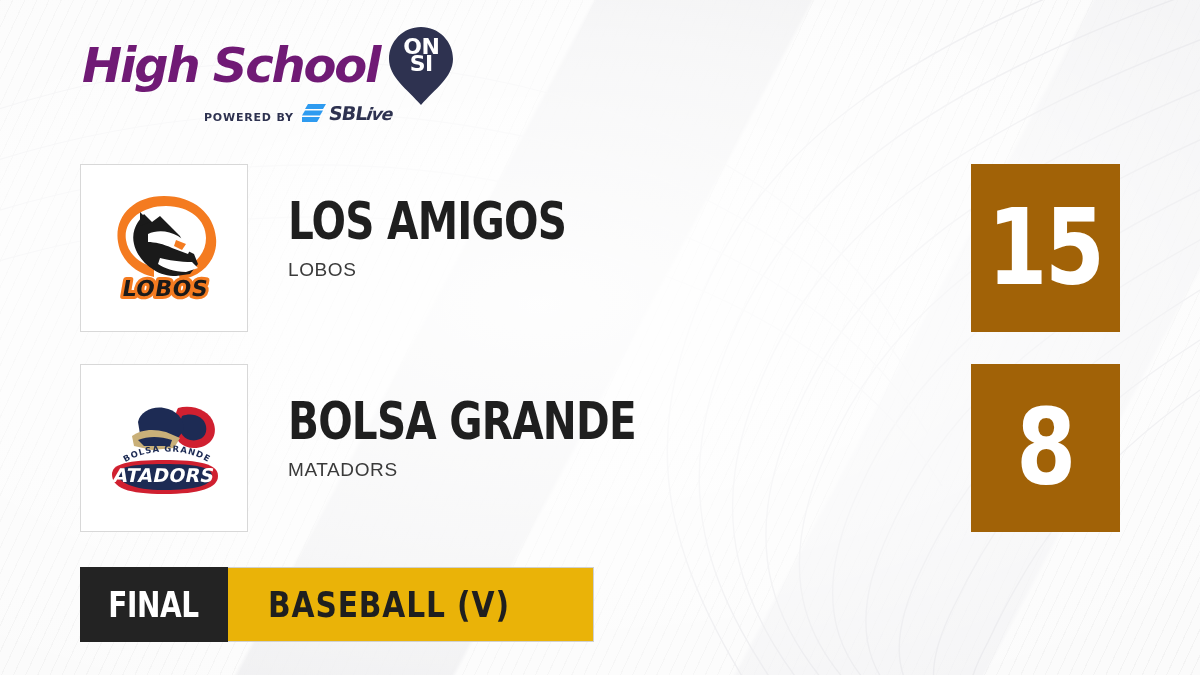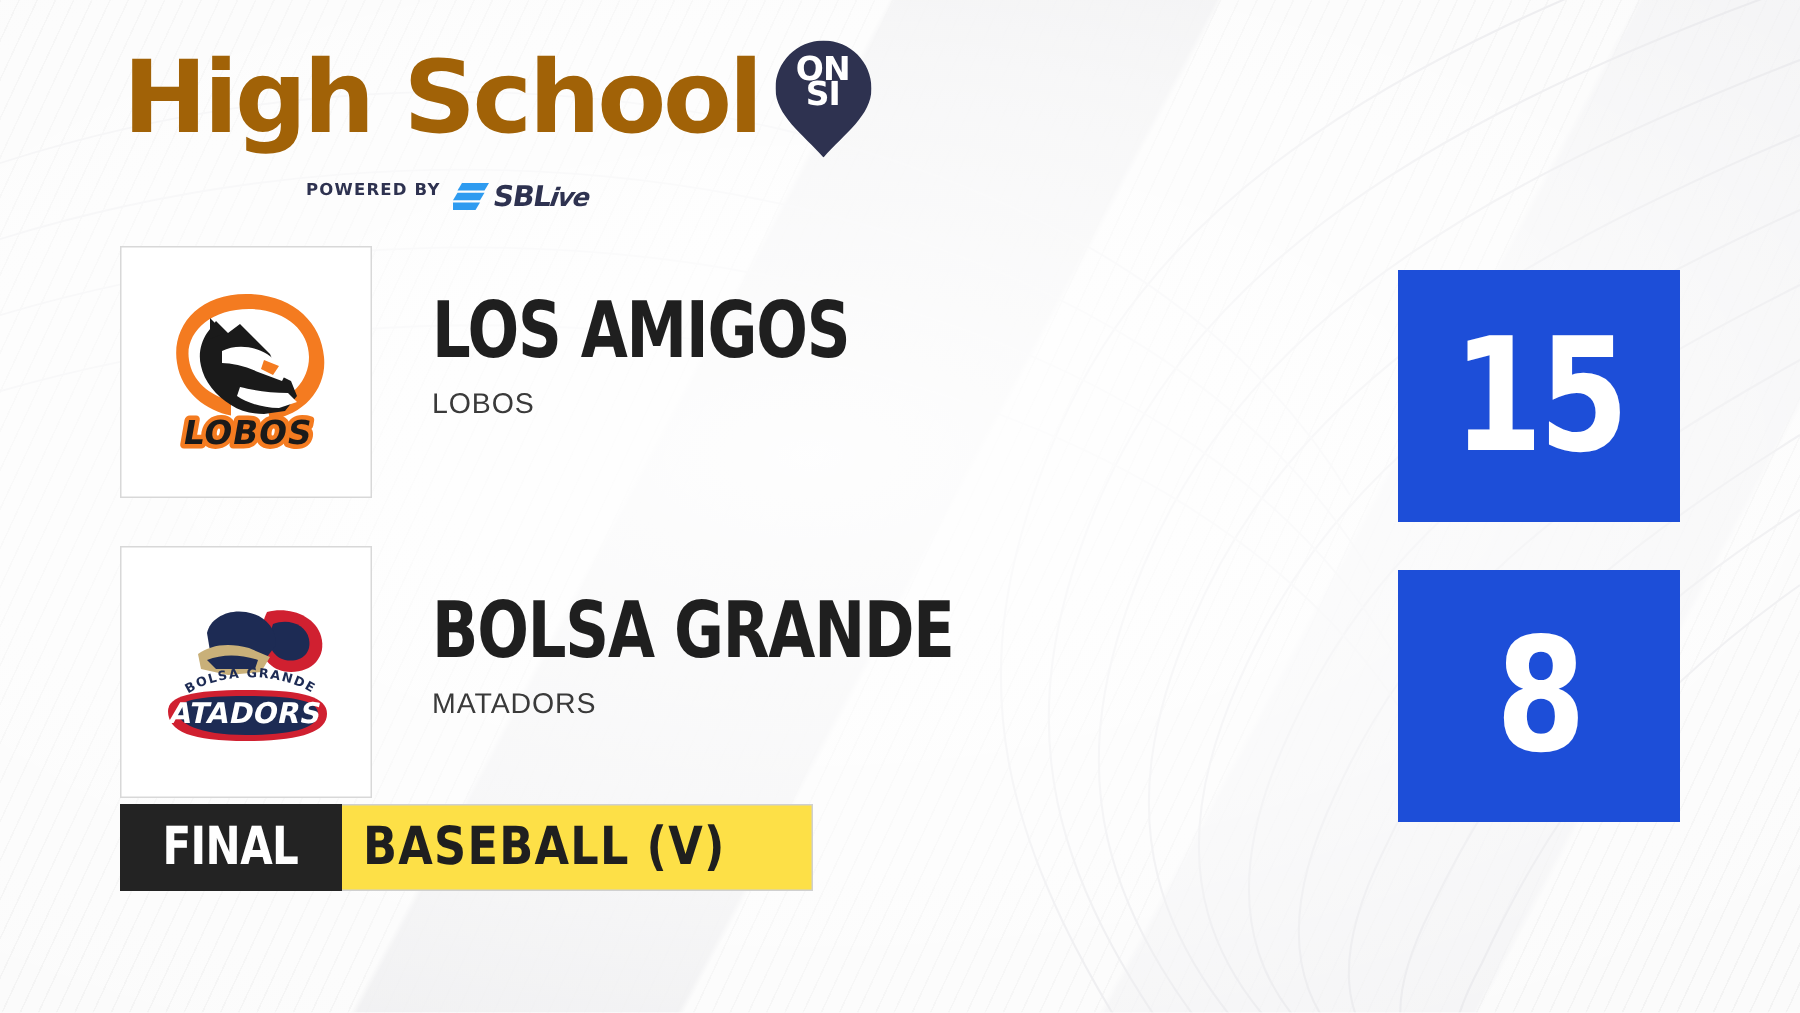"High School" .brand-wordmark { color: #a16207 -> #701a75; font-size: 67px -> 48px; font-style: none -> italic }
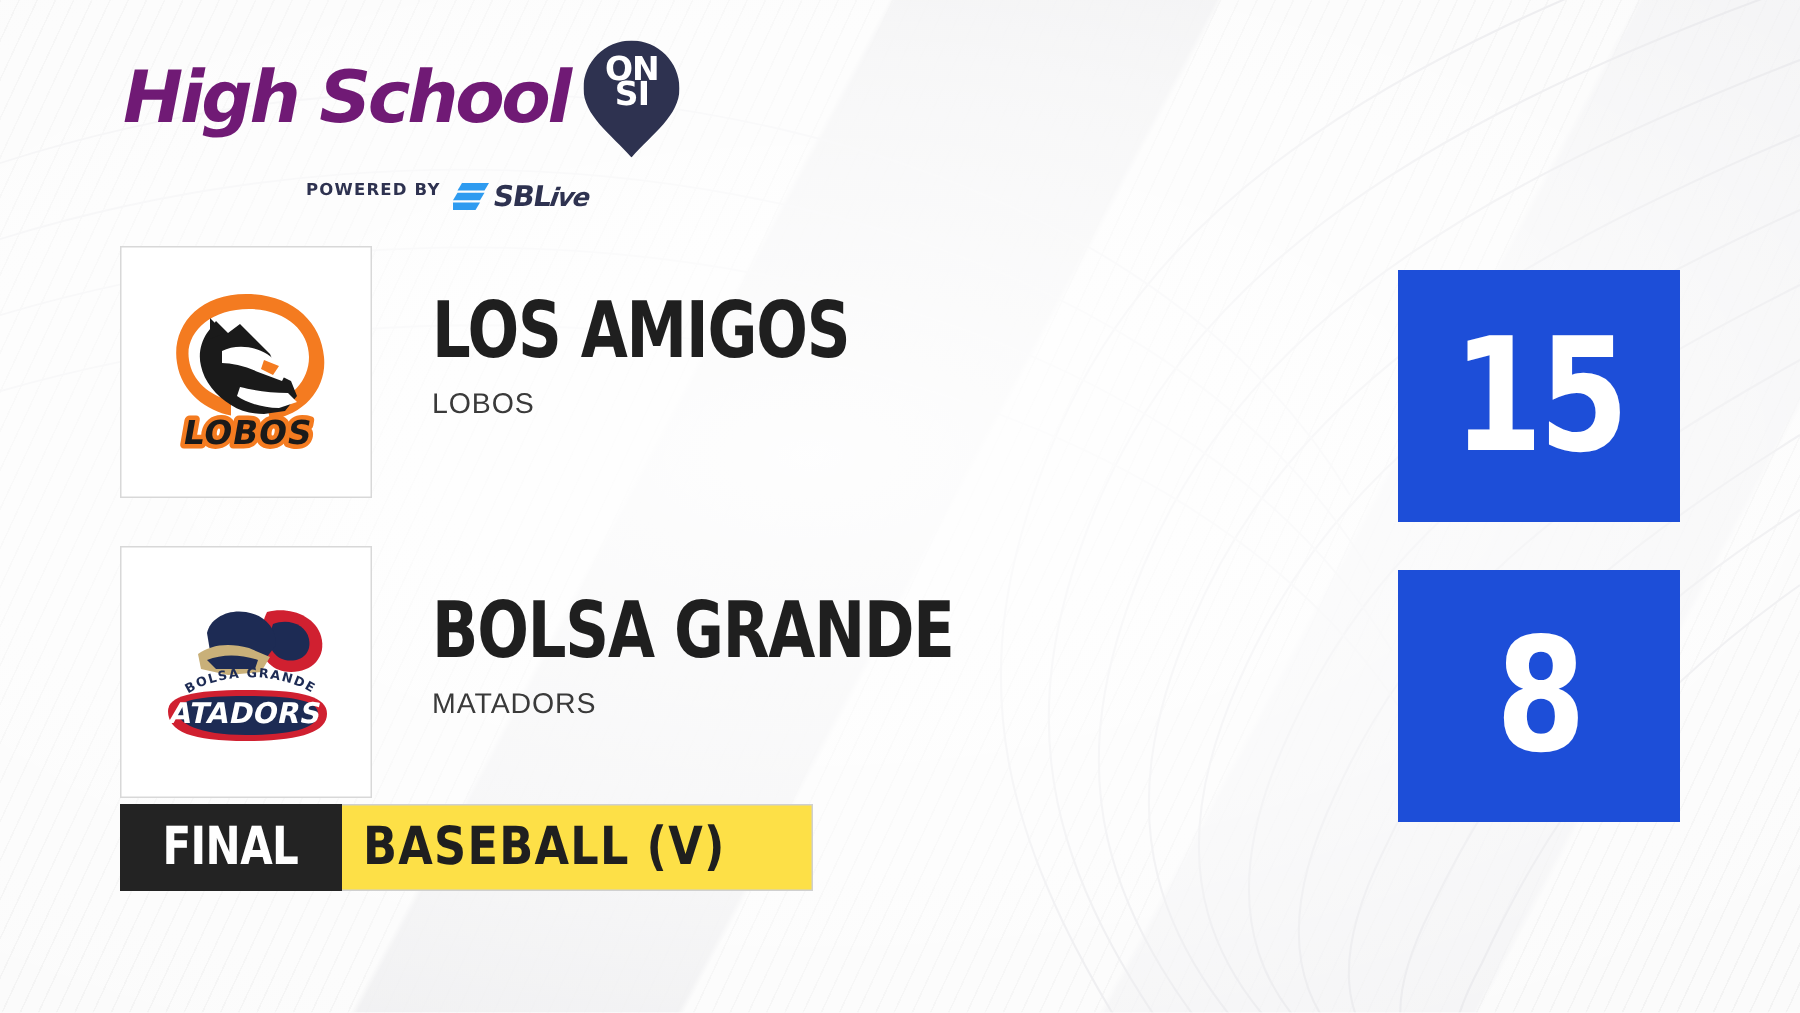"POWERED BY" .powered { align-items: flex-start -> flex-end; margin-top: 24px -> 6px }
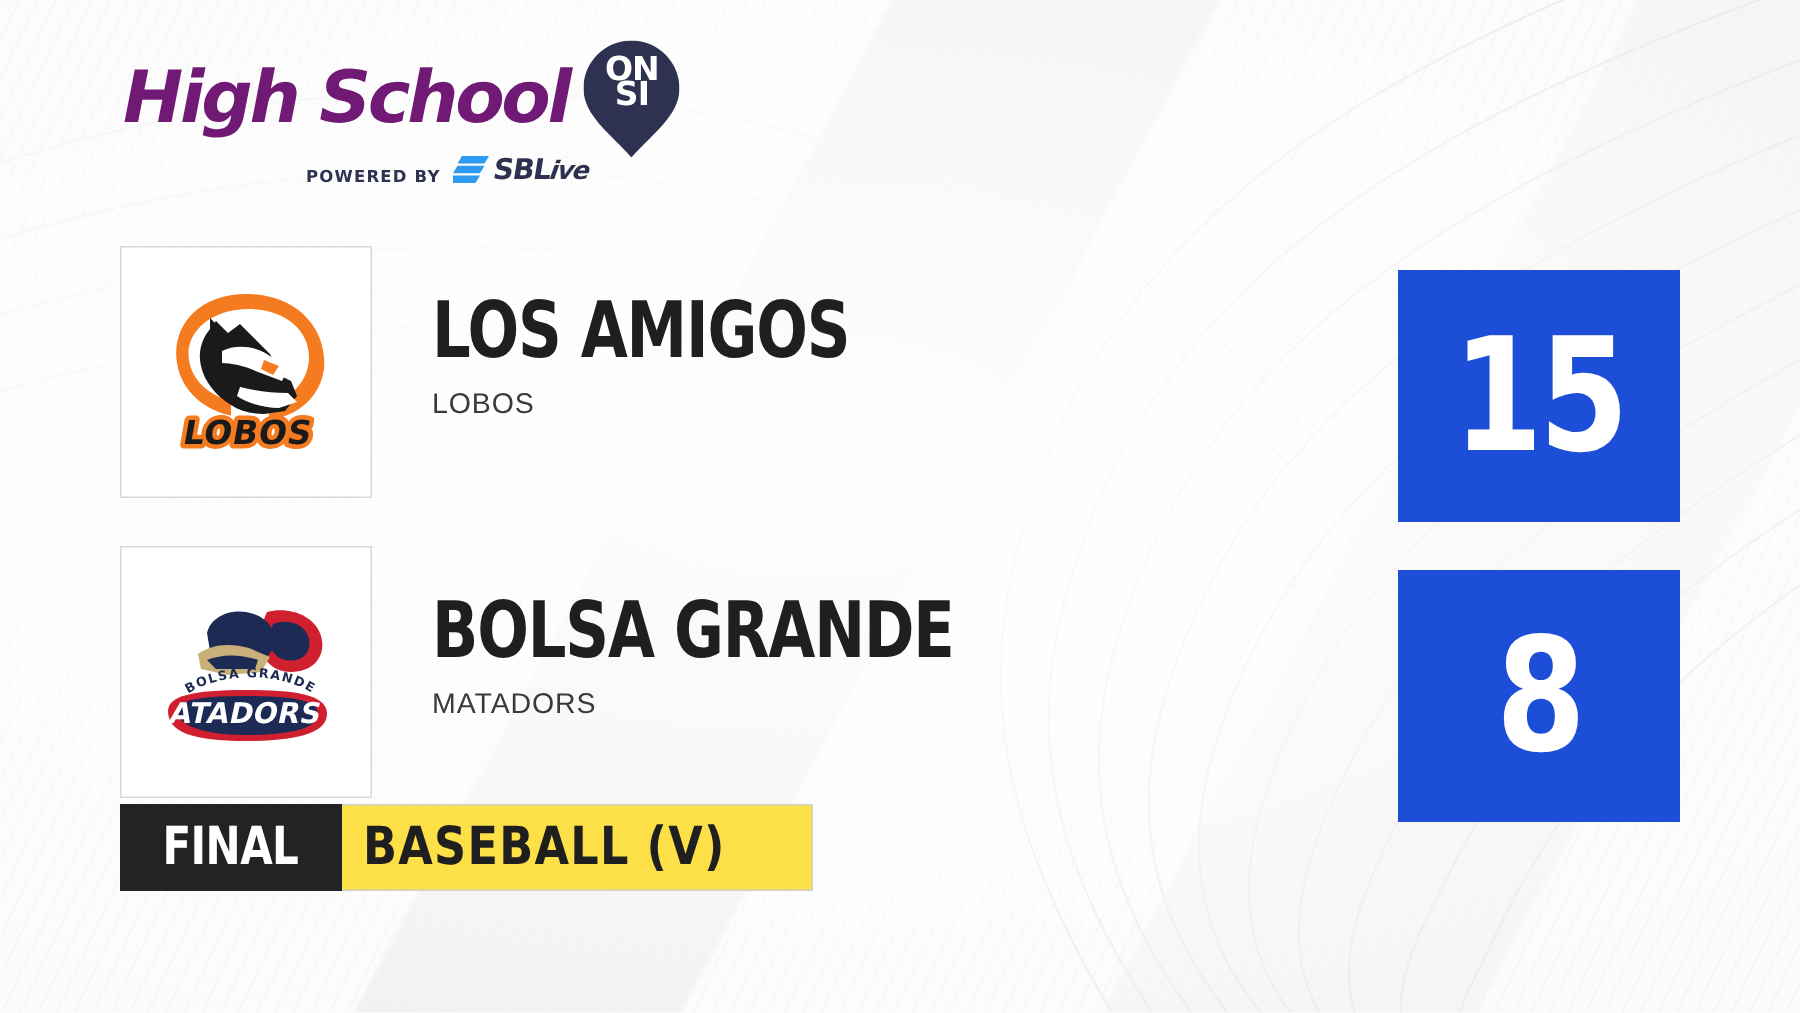"15" .score-box { background: #1d4ed8 -> #a16207; top: 16px -> 0; width: 188px -> 149px }
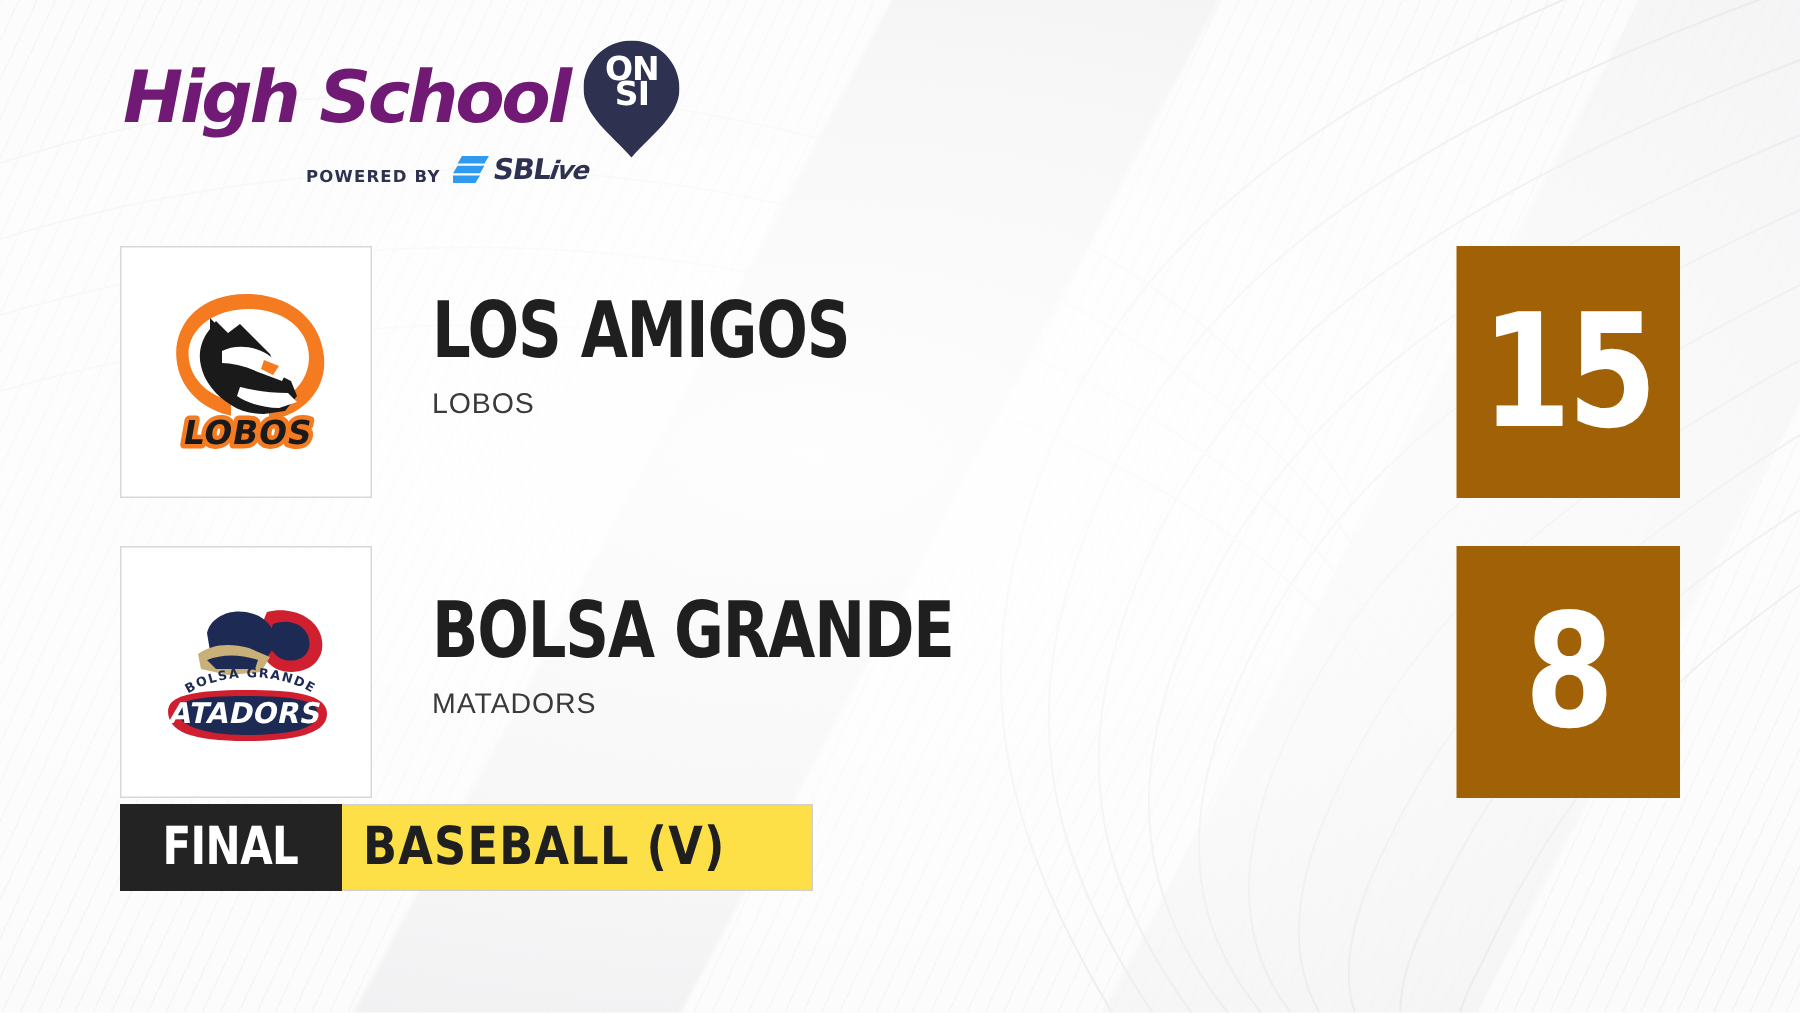"FINAL" .status-bar { height: 58px -> 75px; top: 536px -> 567px }
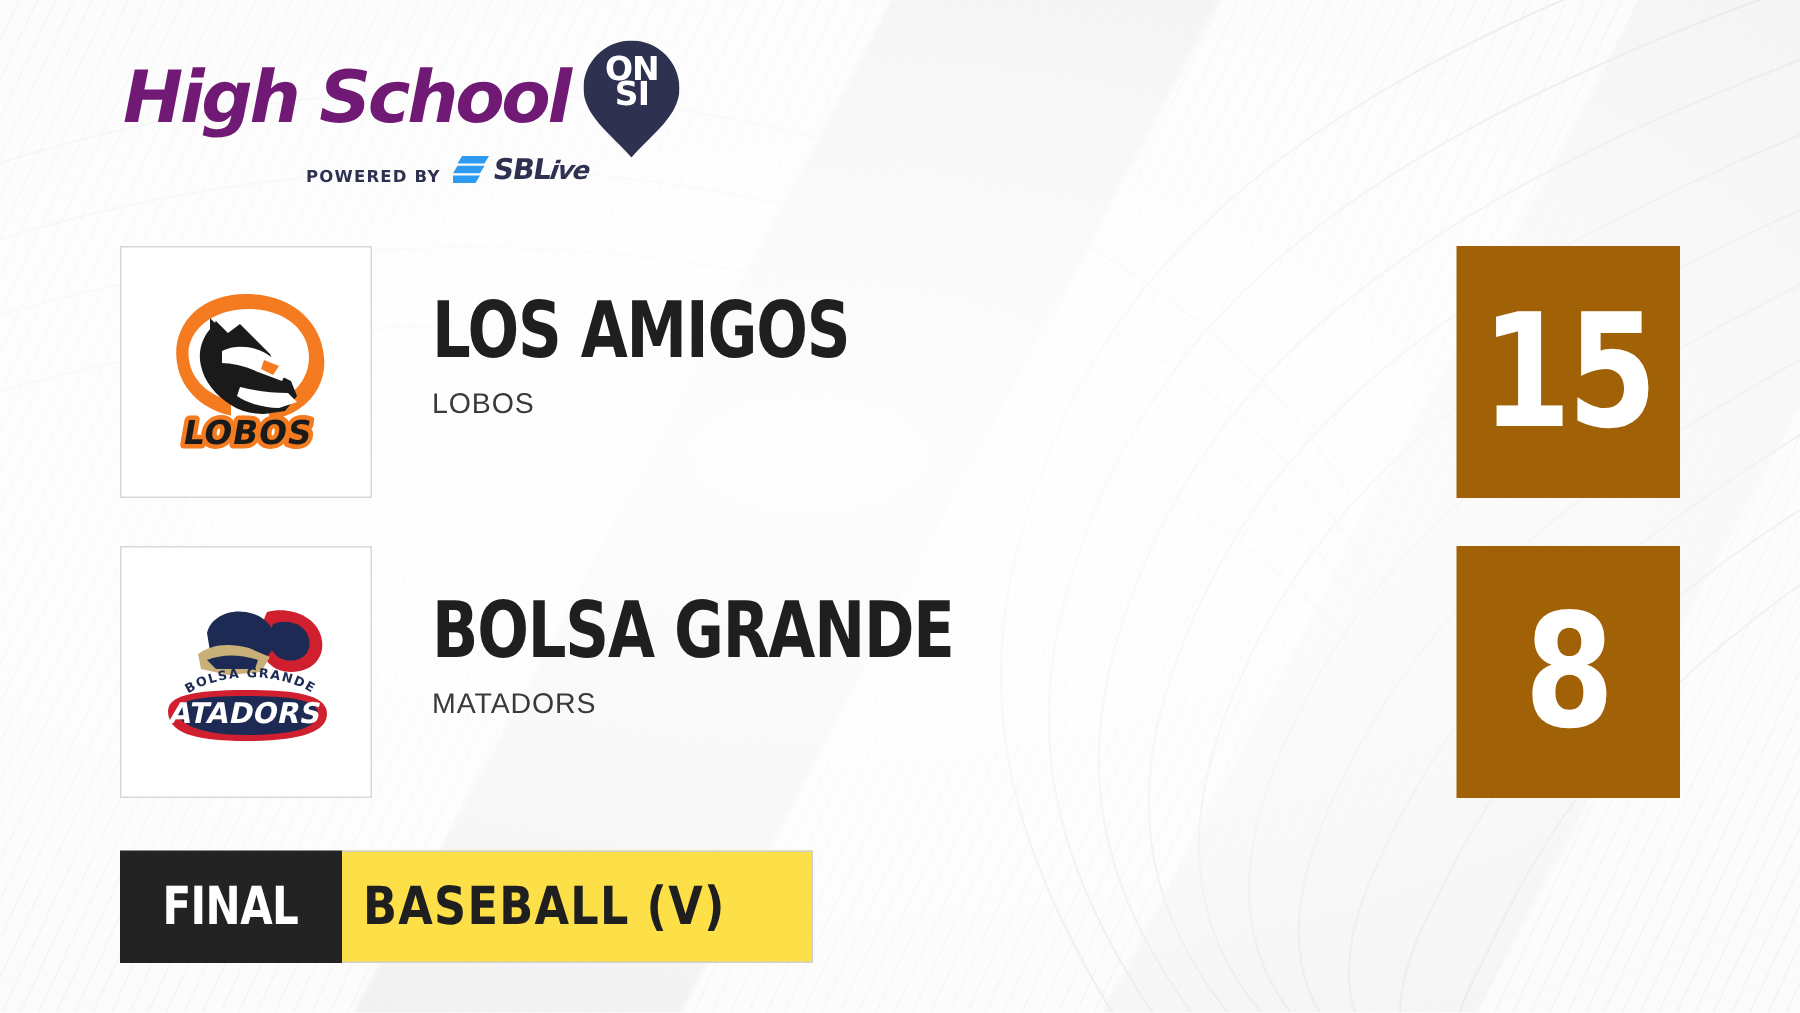"BASEBALL (V)" .status-sport { background: #fde047 -> #eab308; padding: 0 14px -> 0 40px }
